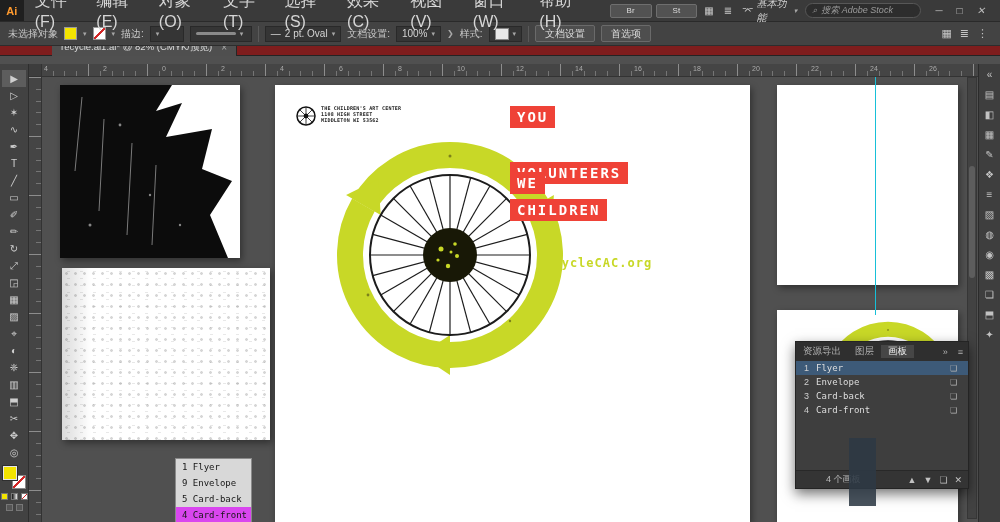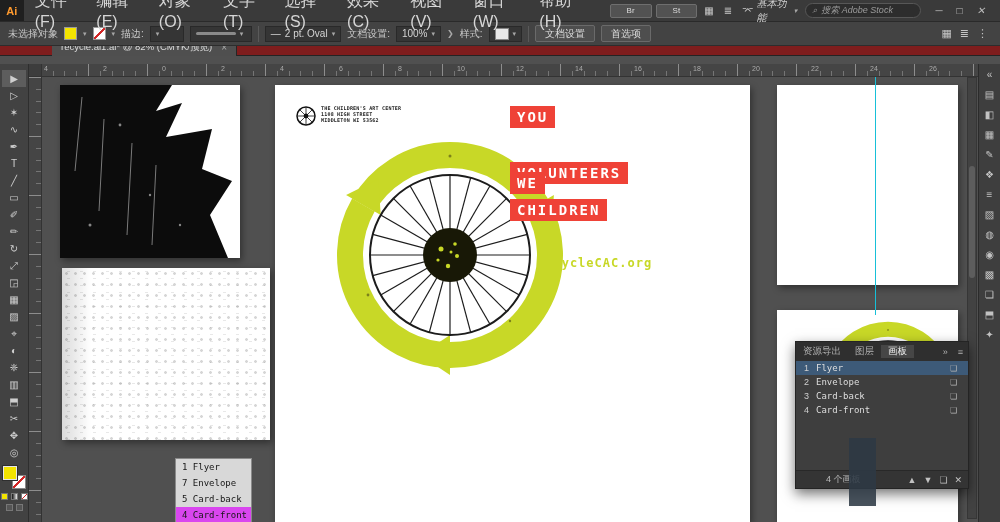"7 Envelope" div.ab-menu-item { text: 7 -> 9 }
